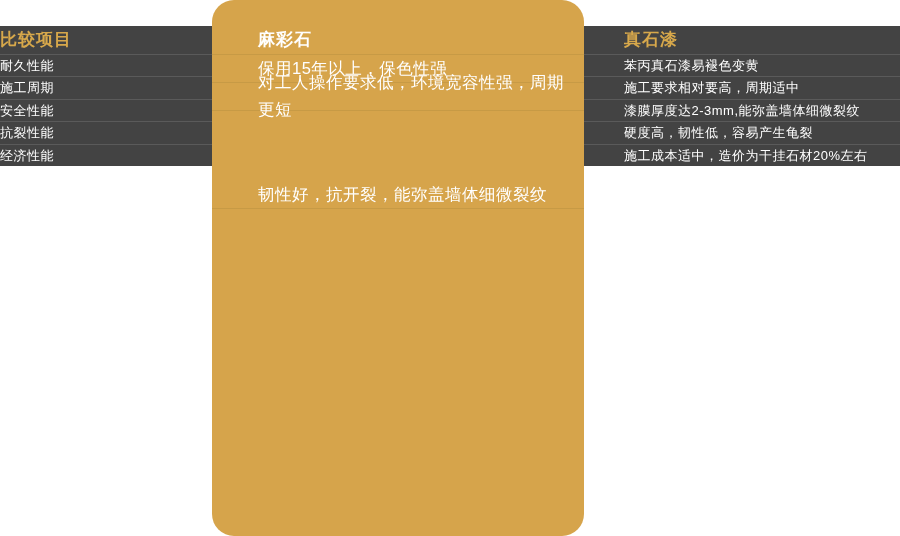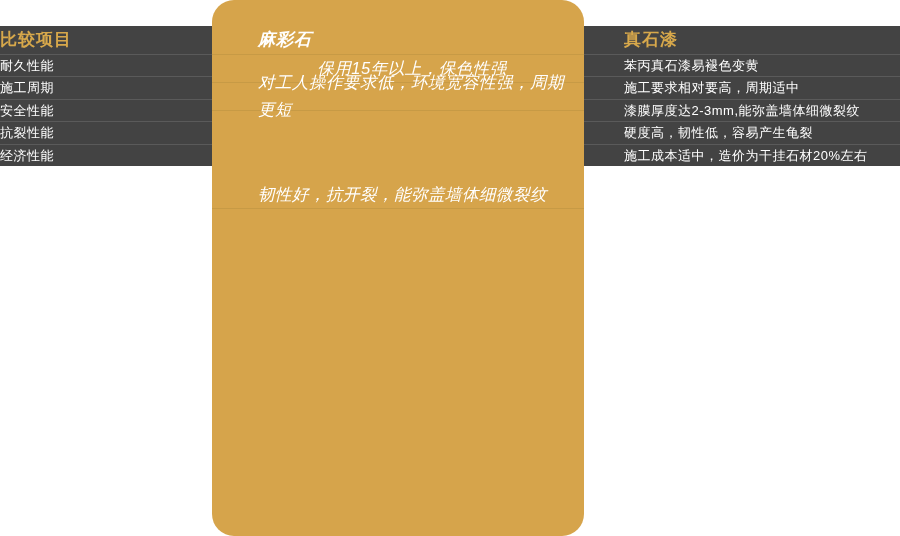"麻彩石" #highlight-inner { font-style: italic -> none }
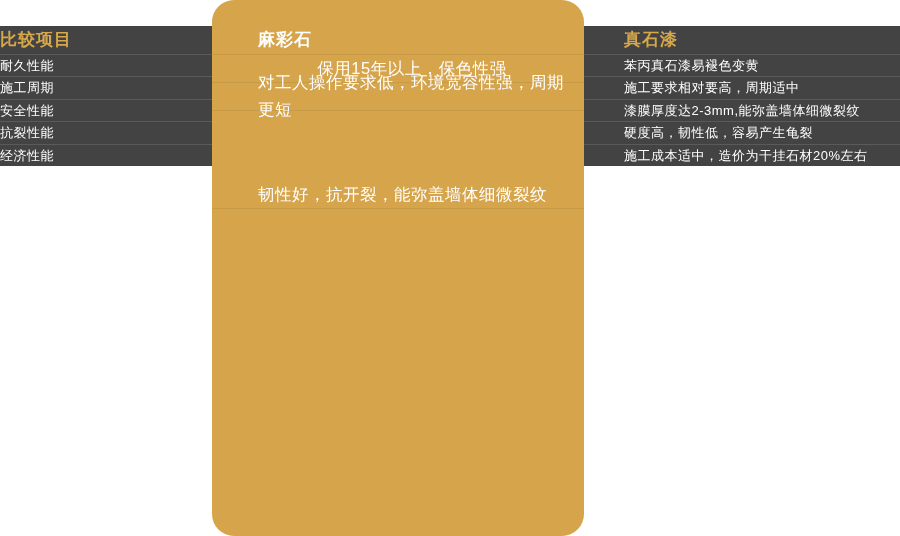"保用15年以上，保色性强" div.hl-row { justify-content: center -> none }
